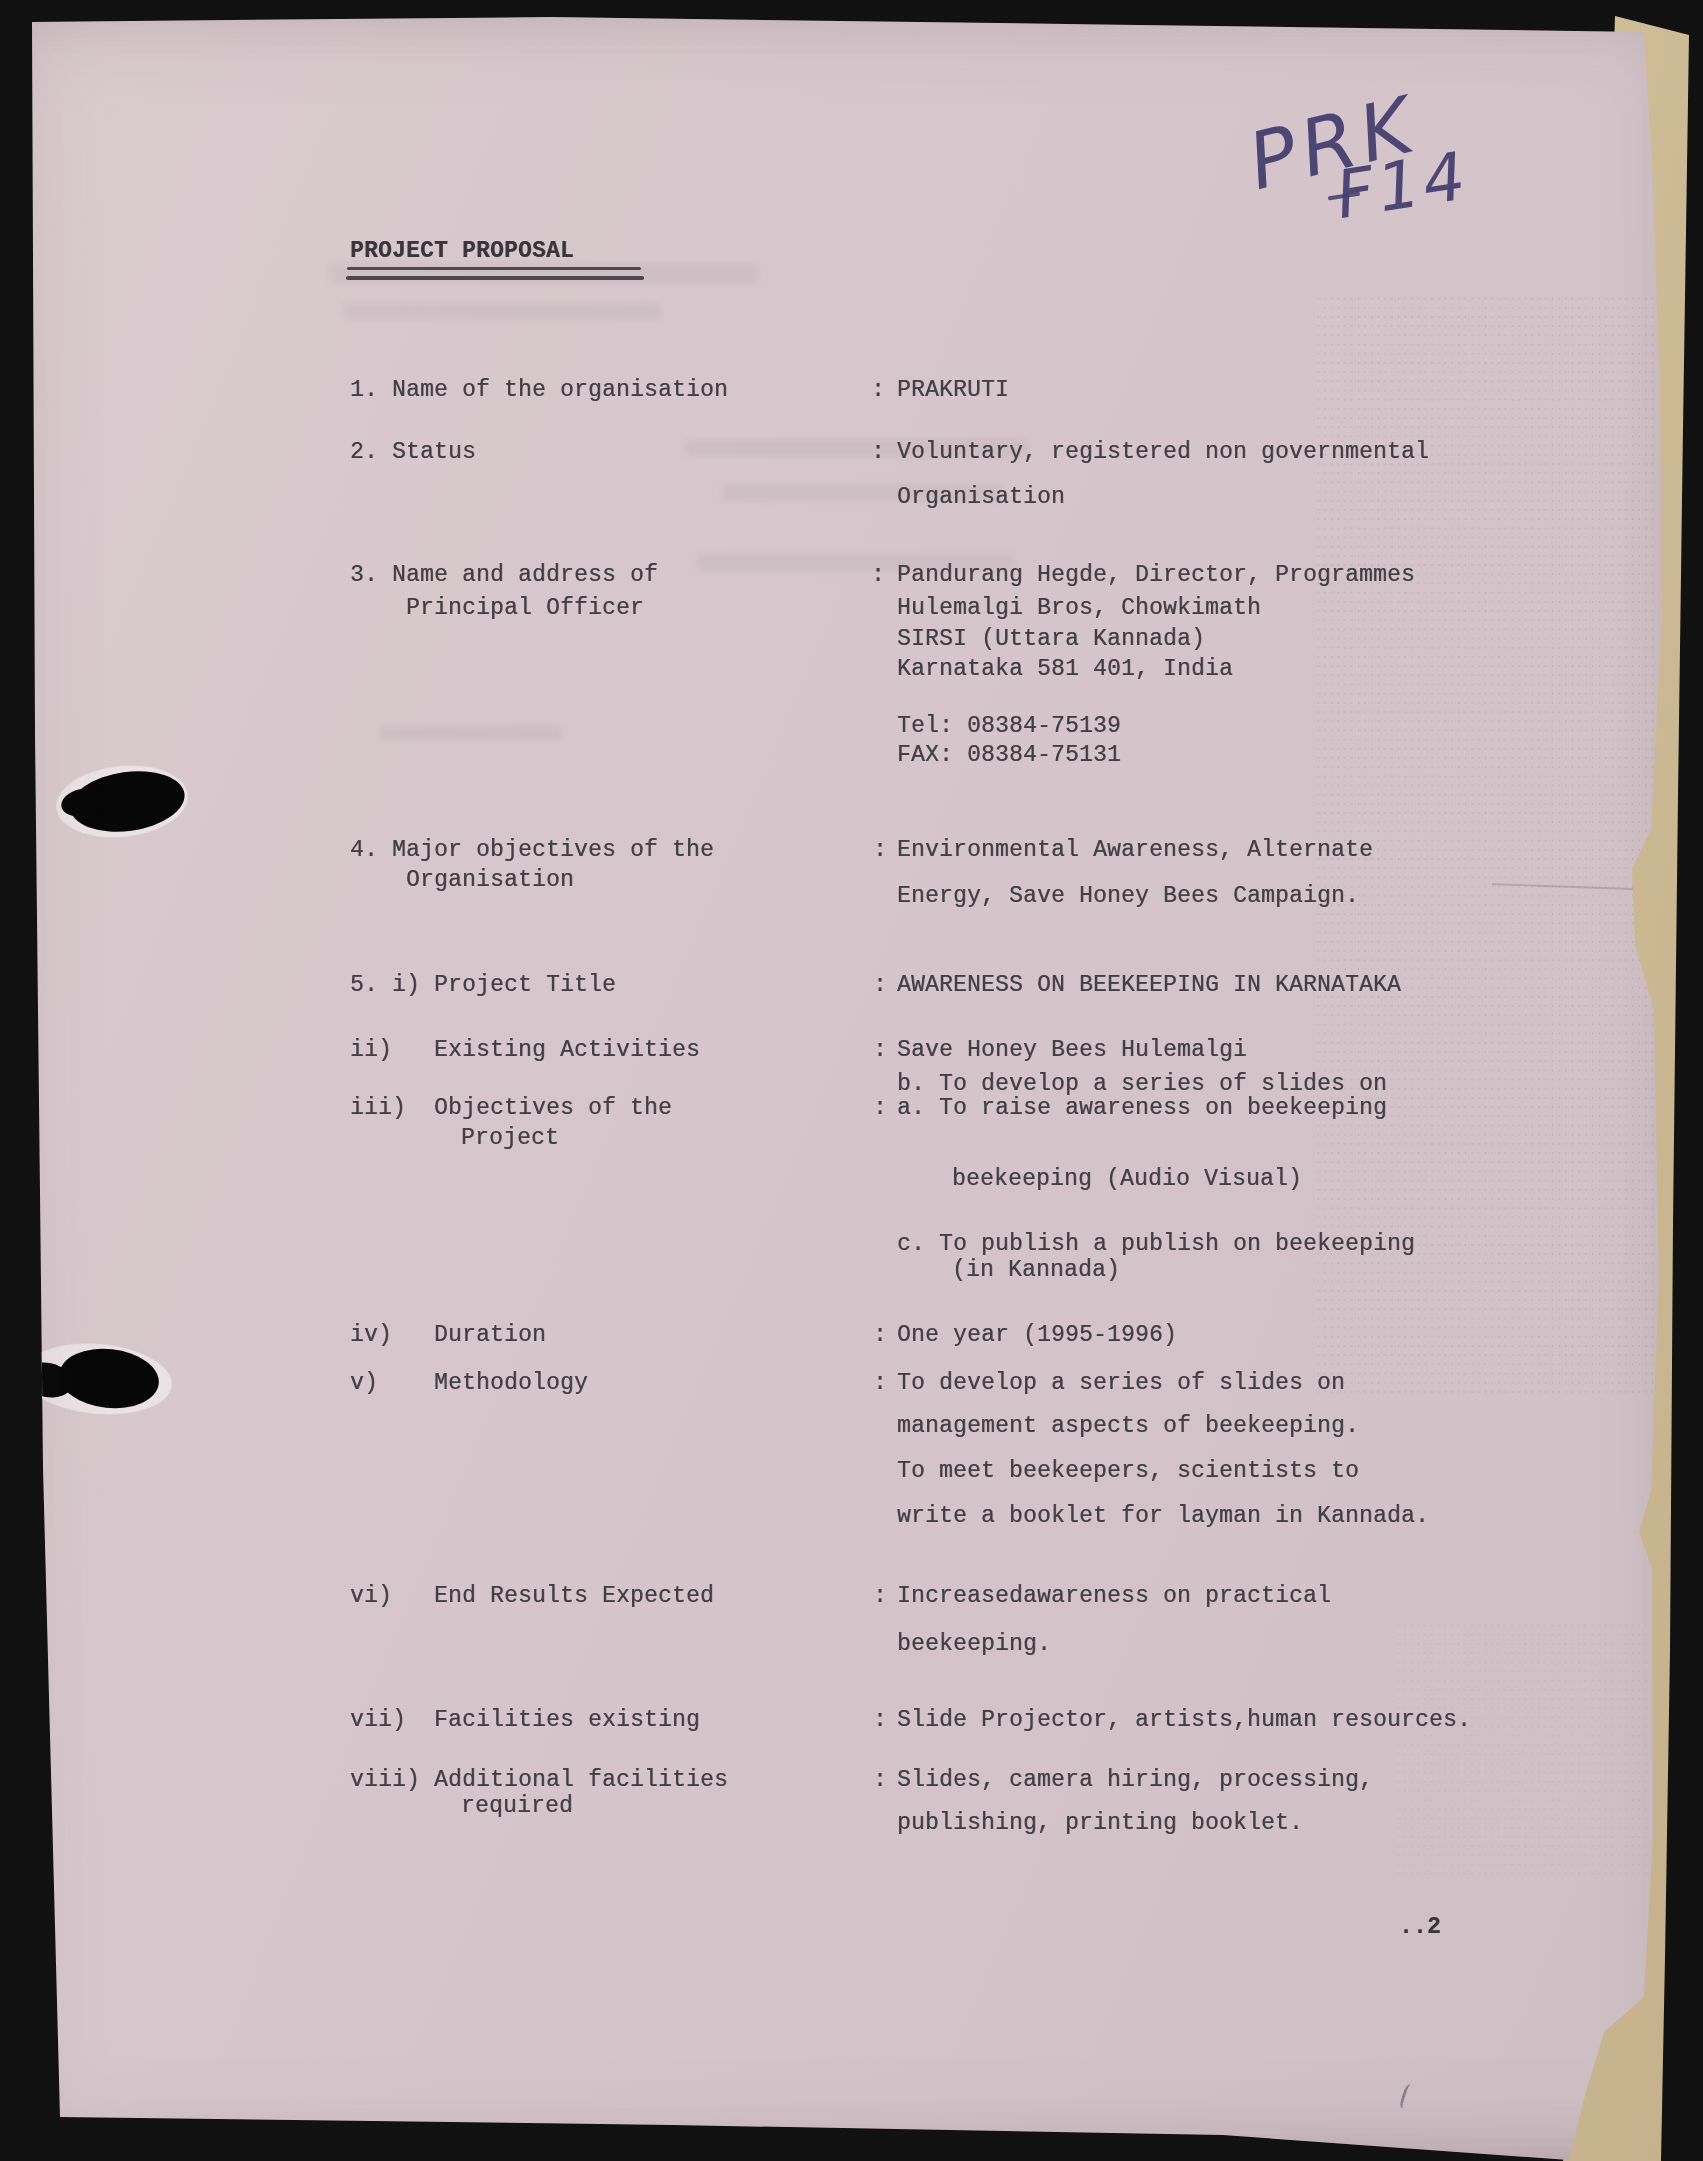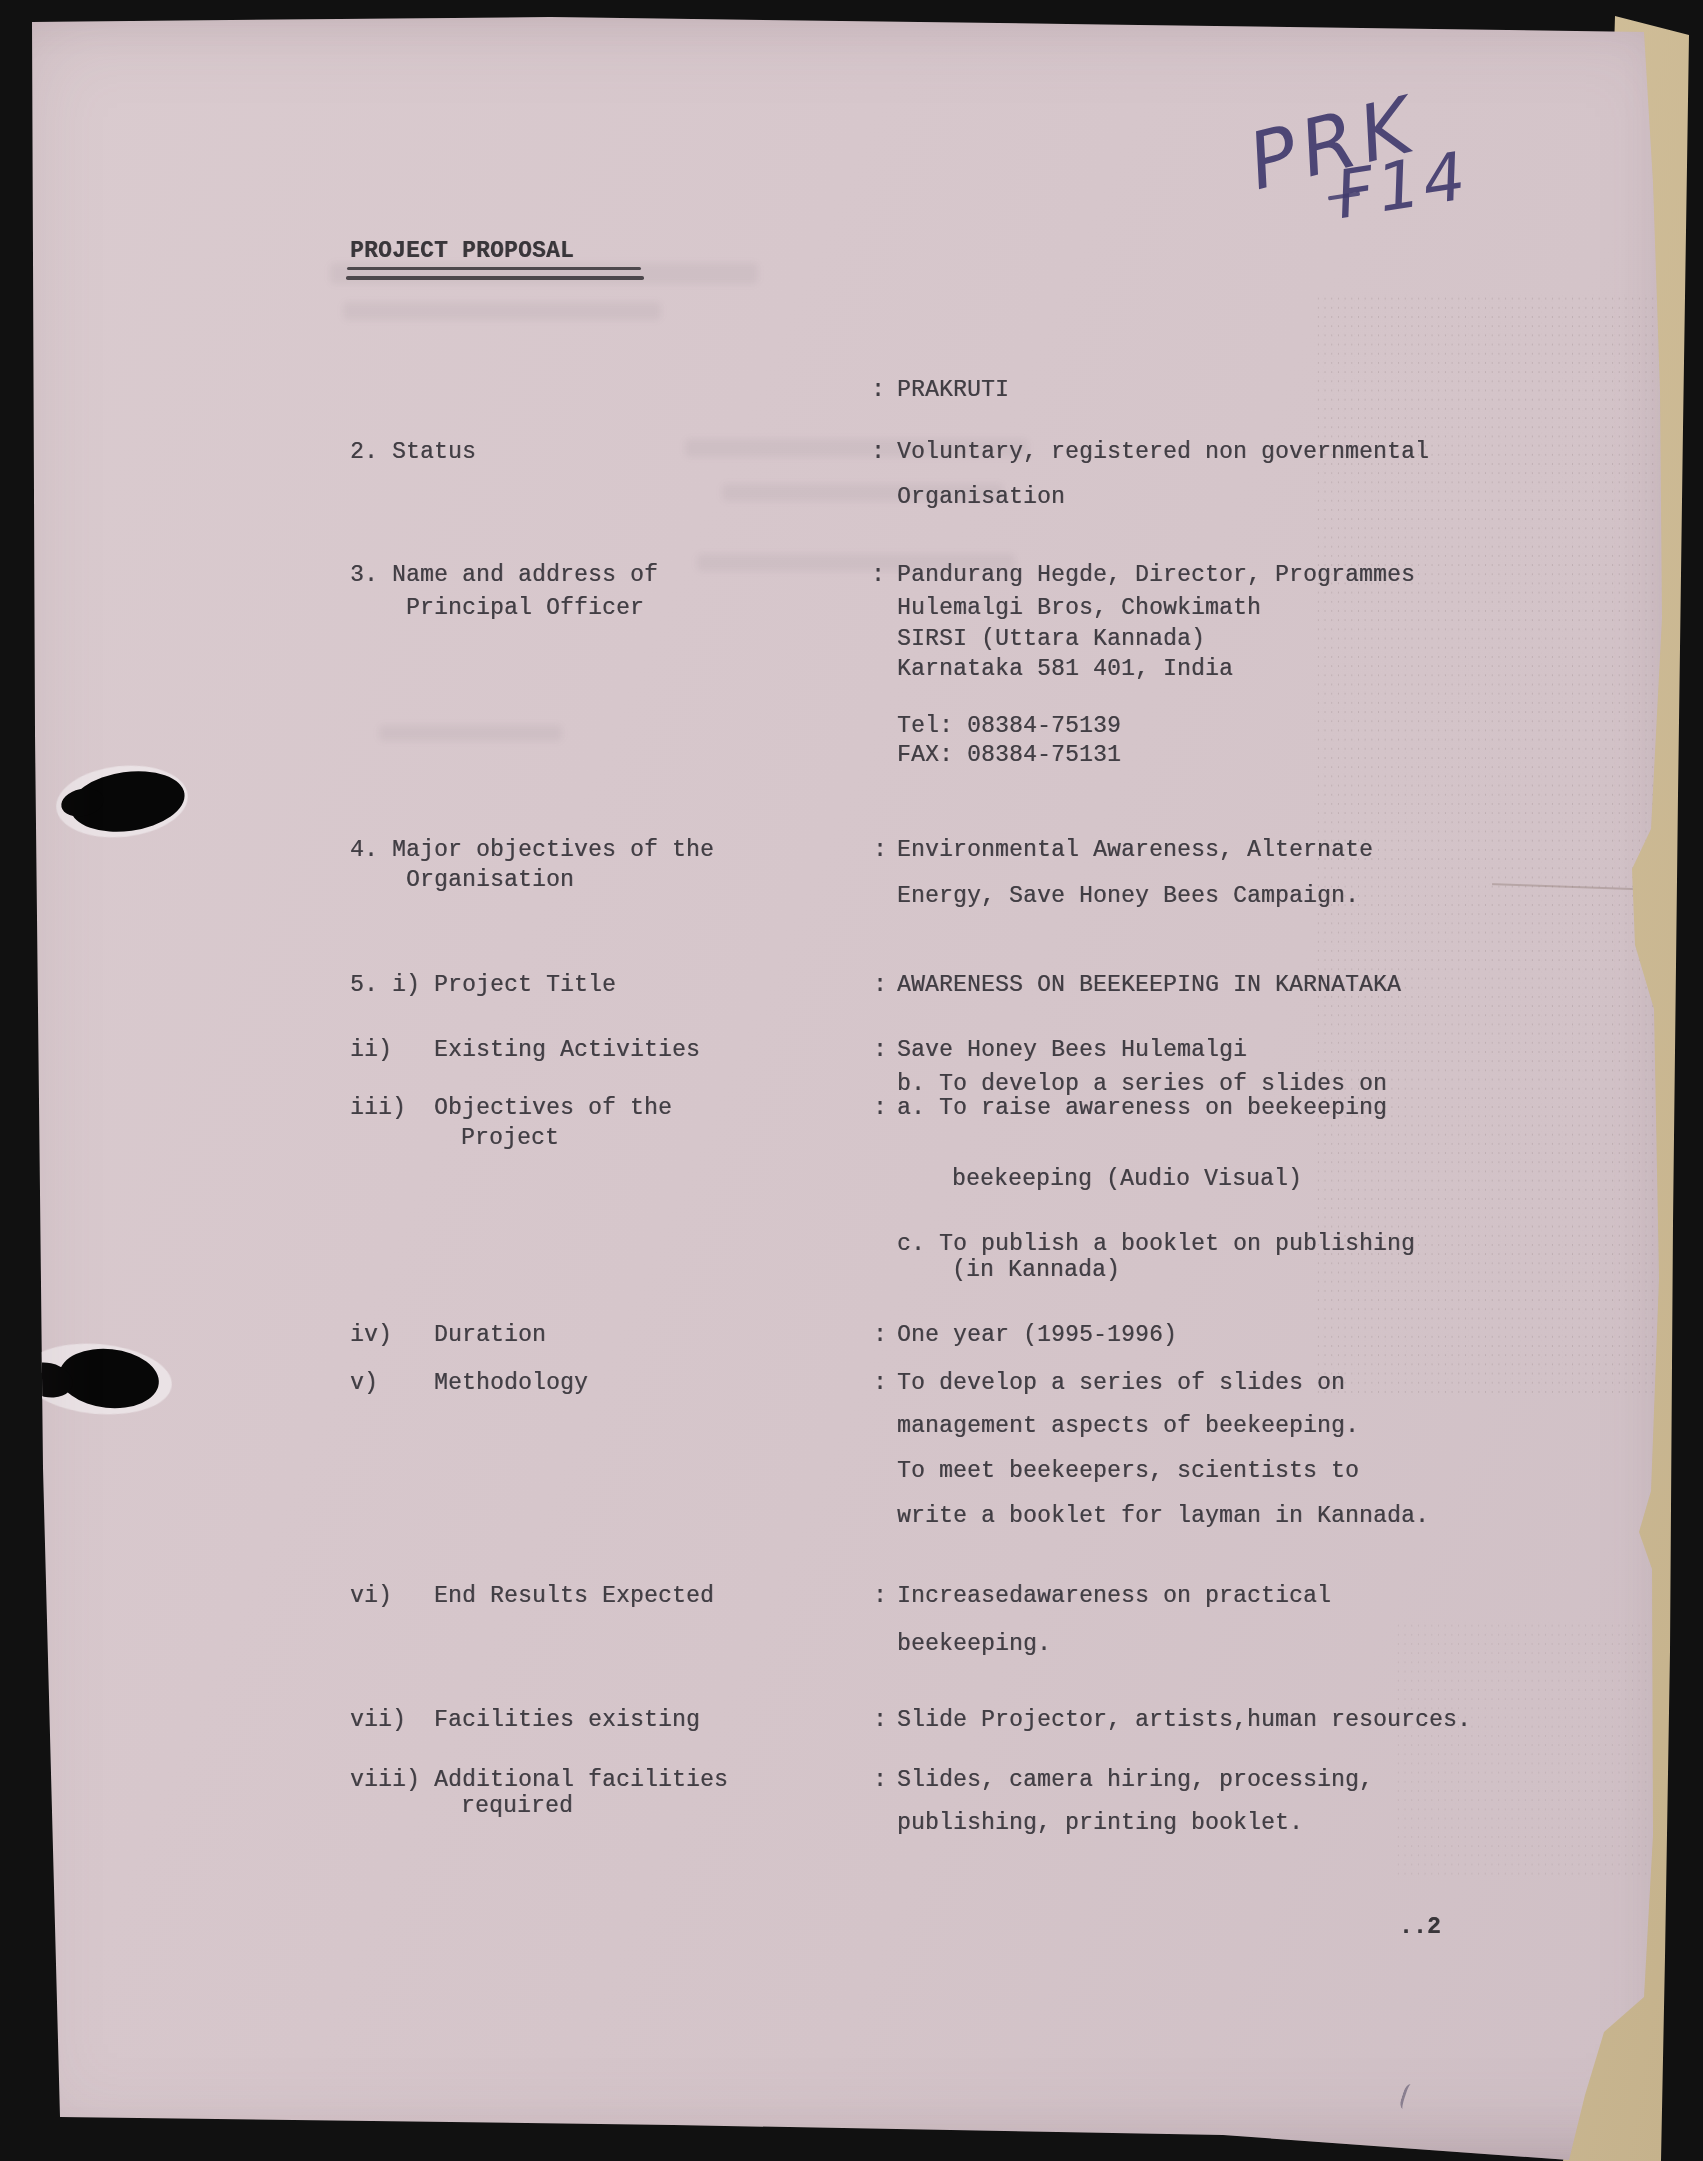"1. Name of the organisation" div.tl { html: none -> <div>1. Name of the organisation</div> }
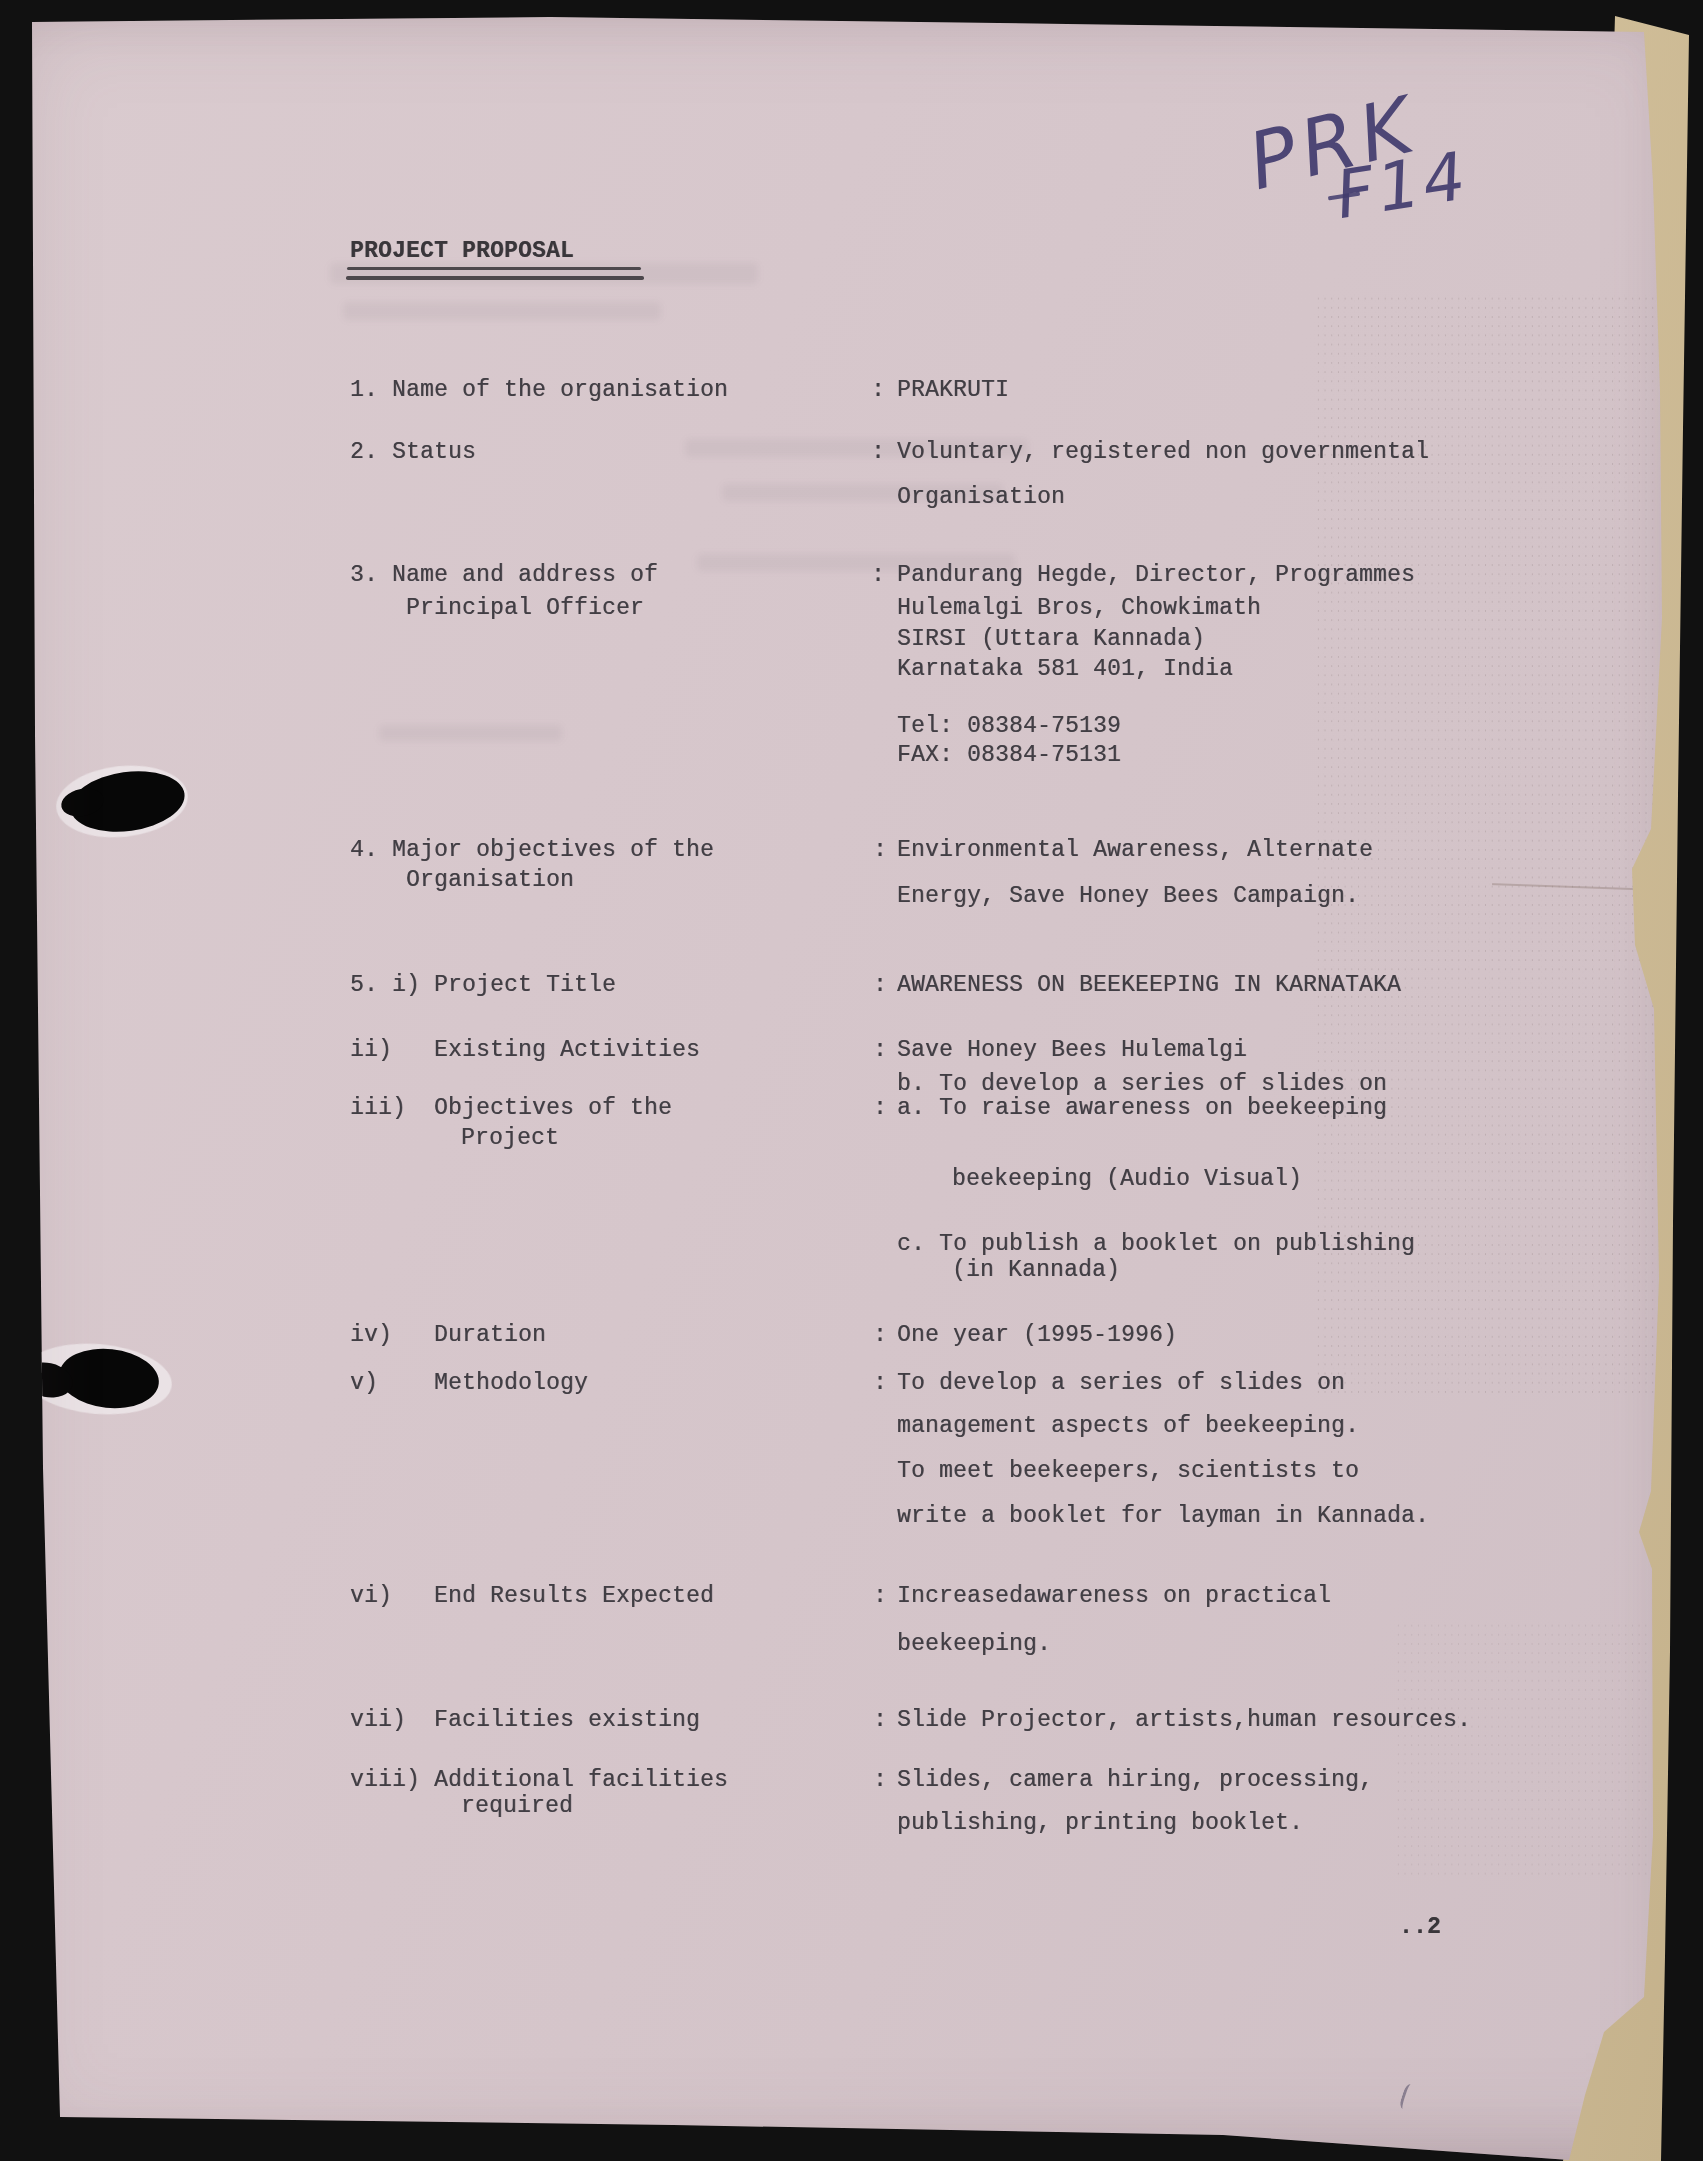"c. To publish a booklet" div.tl { text: booklet on publishing -> publish on beekeeping }
